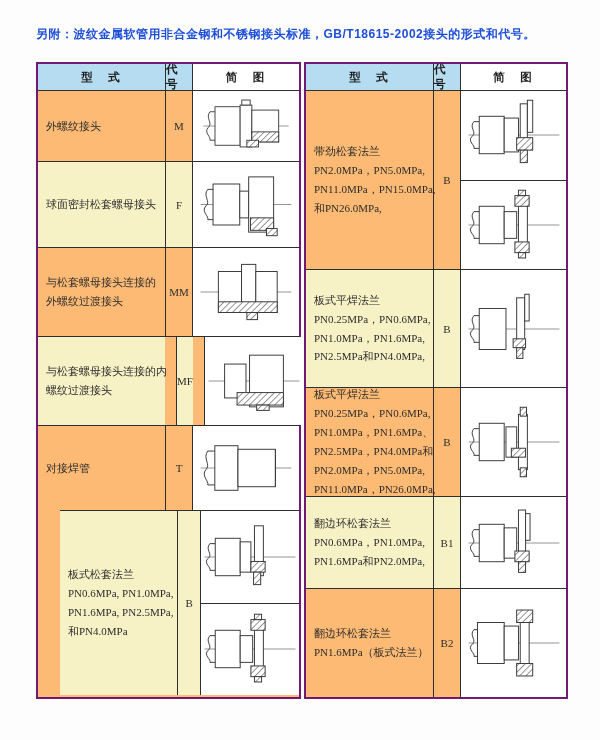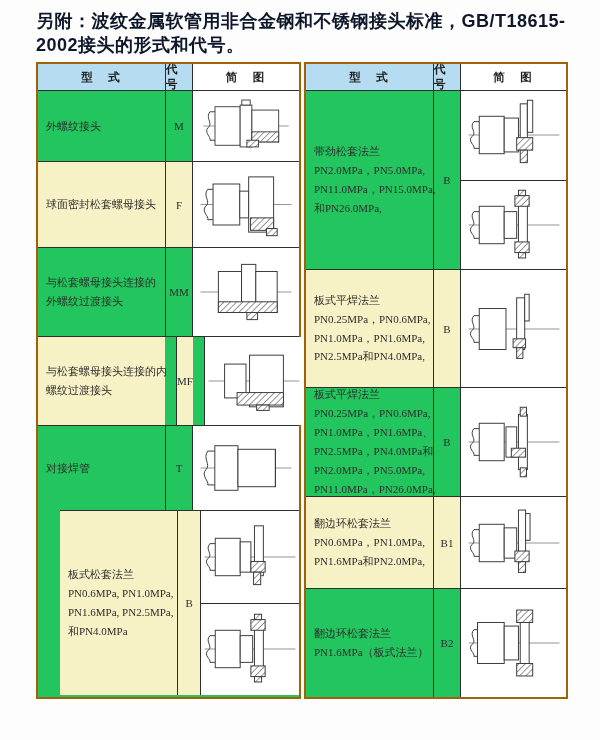"另附：波纹金属软管用非合金钢和不锈钢接头标准，GB/T18615-2002接头的" .page-title { color: #0f172a -> #1d4ed8; font-size: 18px -> 12px; top: 9px -> 26px }
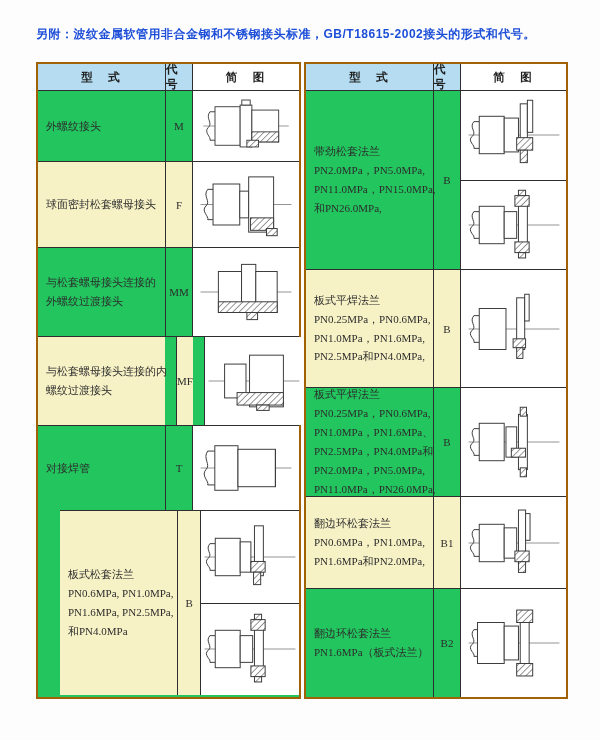"型 式" .ftable { background: #22c55e -> #fdba74; border: 2px solid #a16207 -> 2px solid #701a75 }
